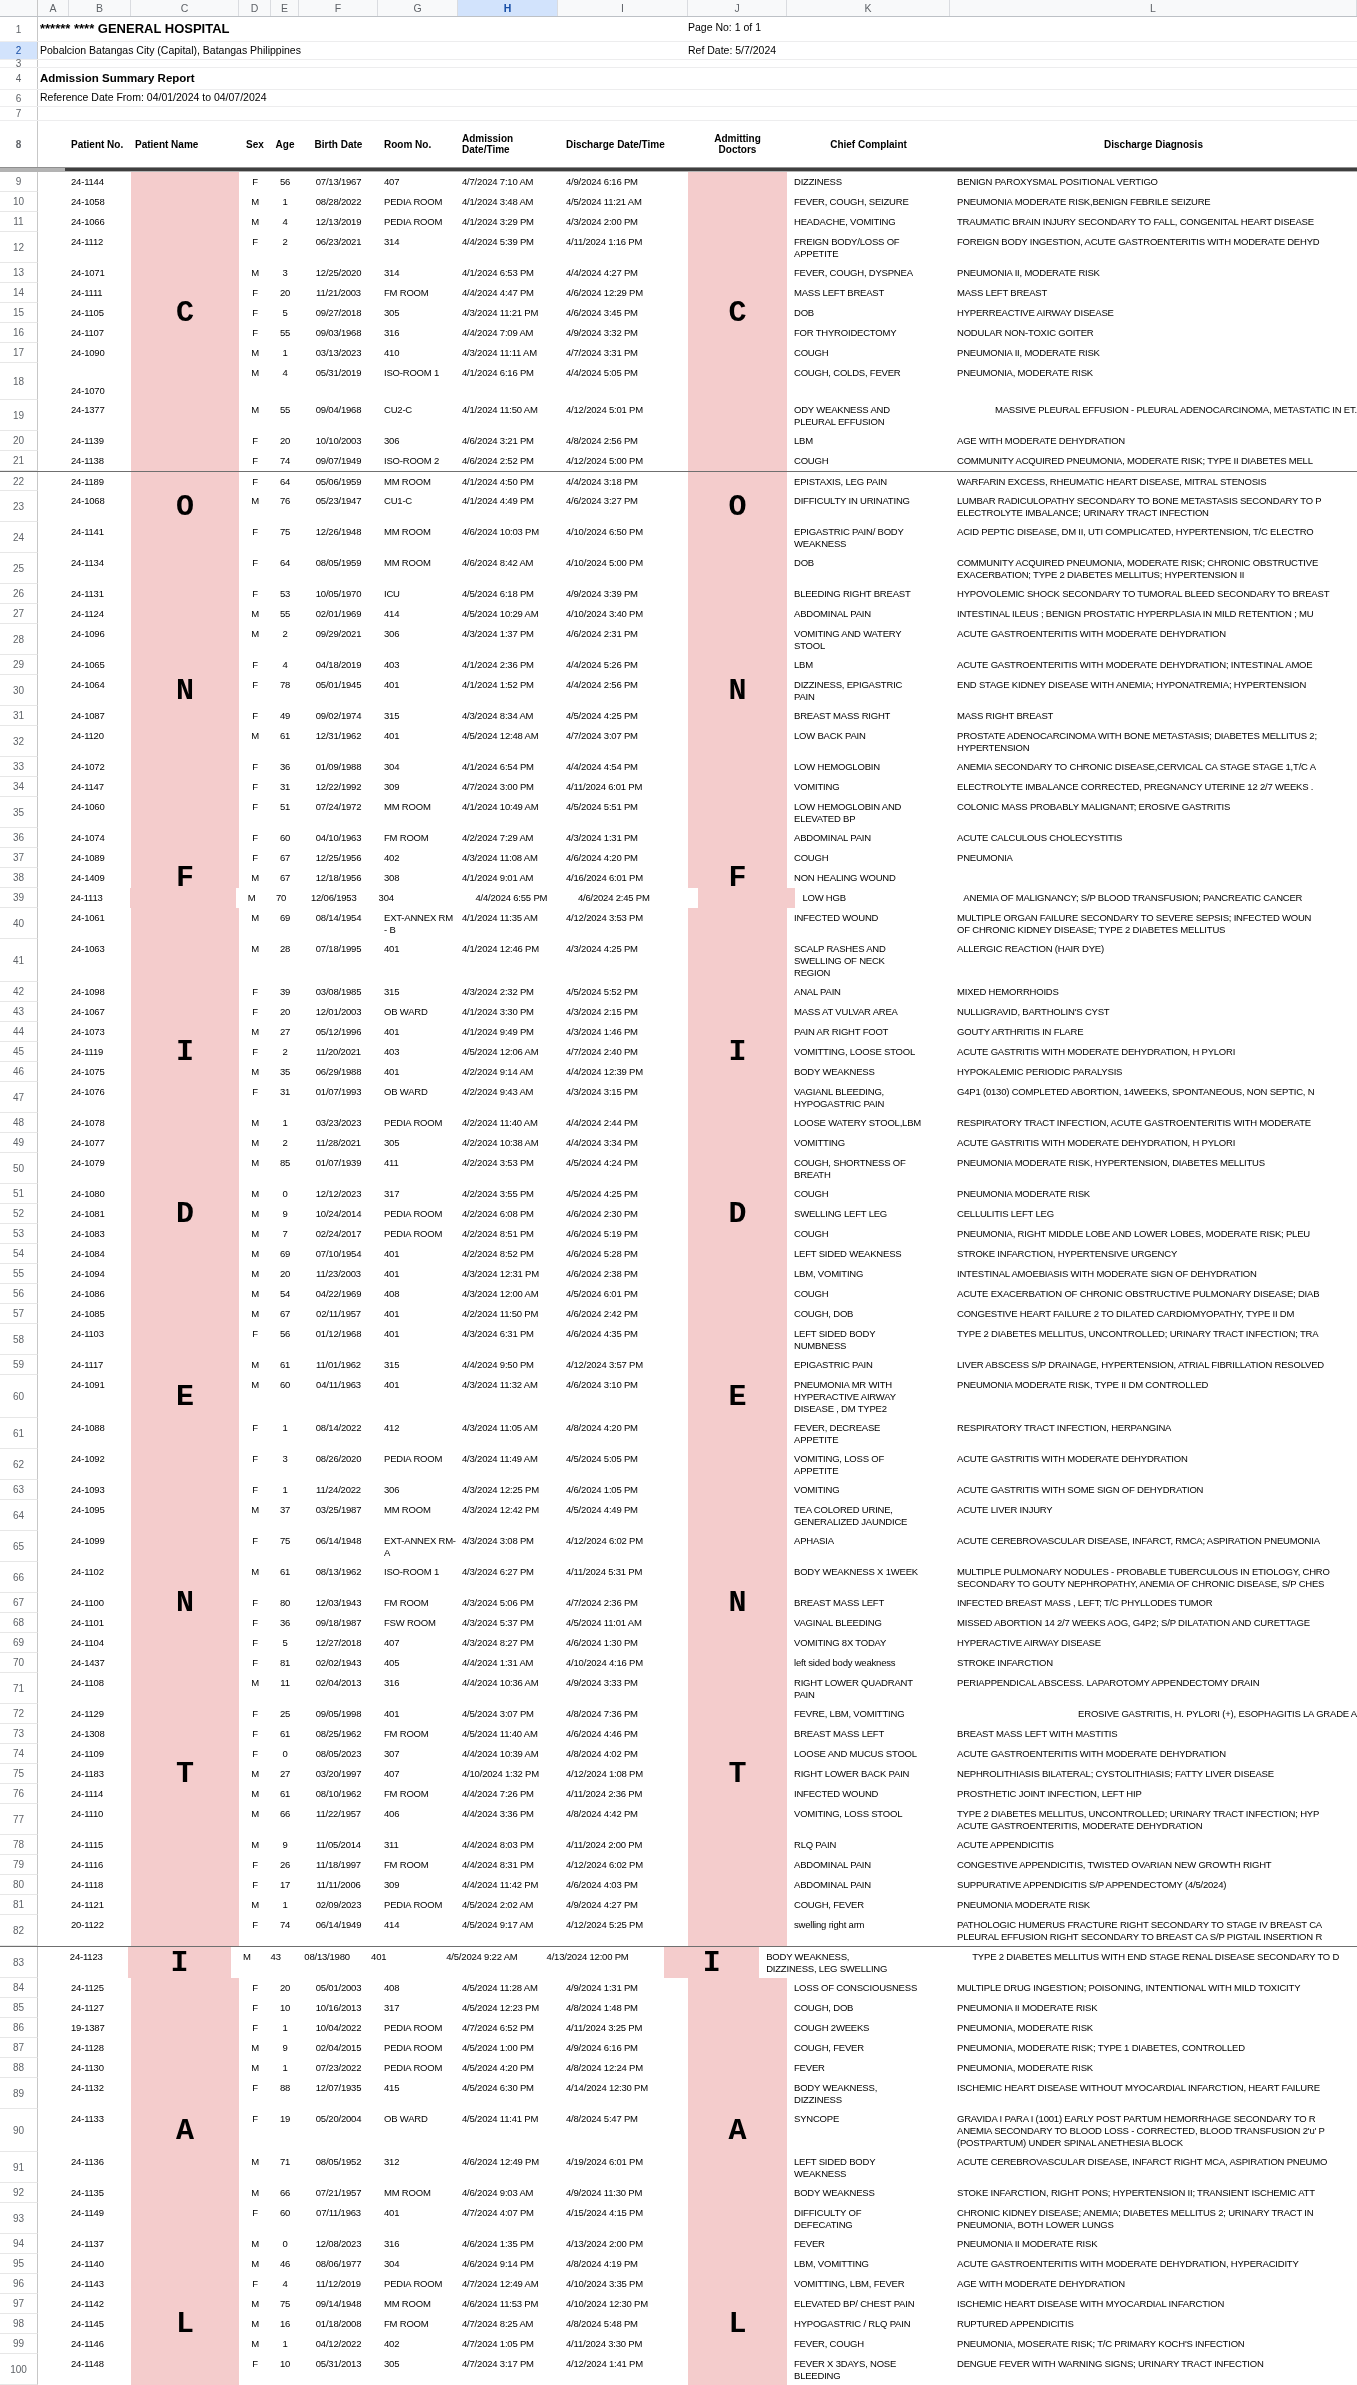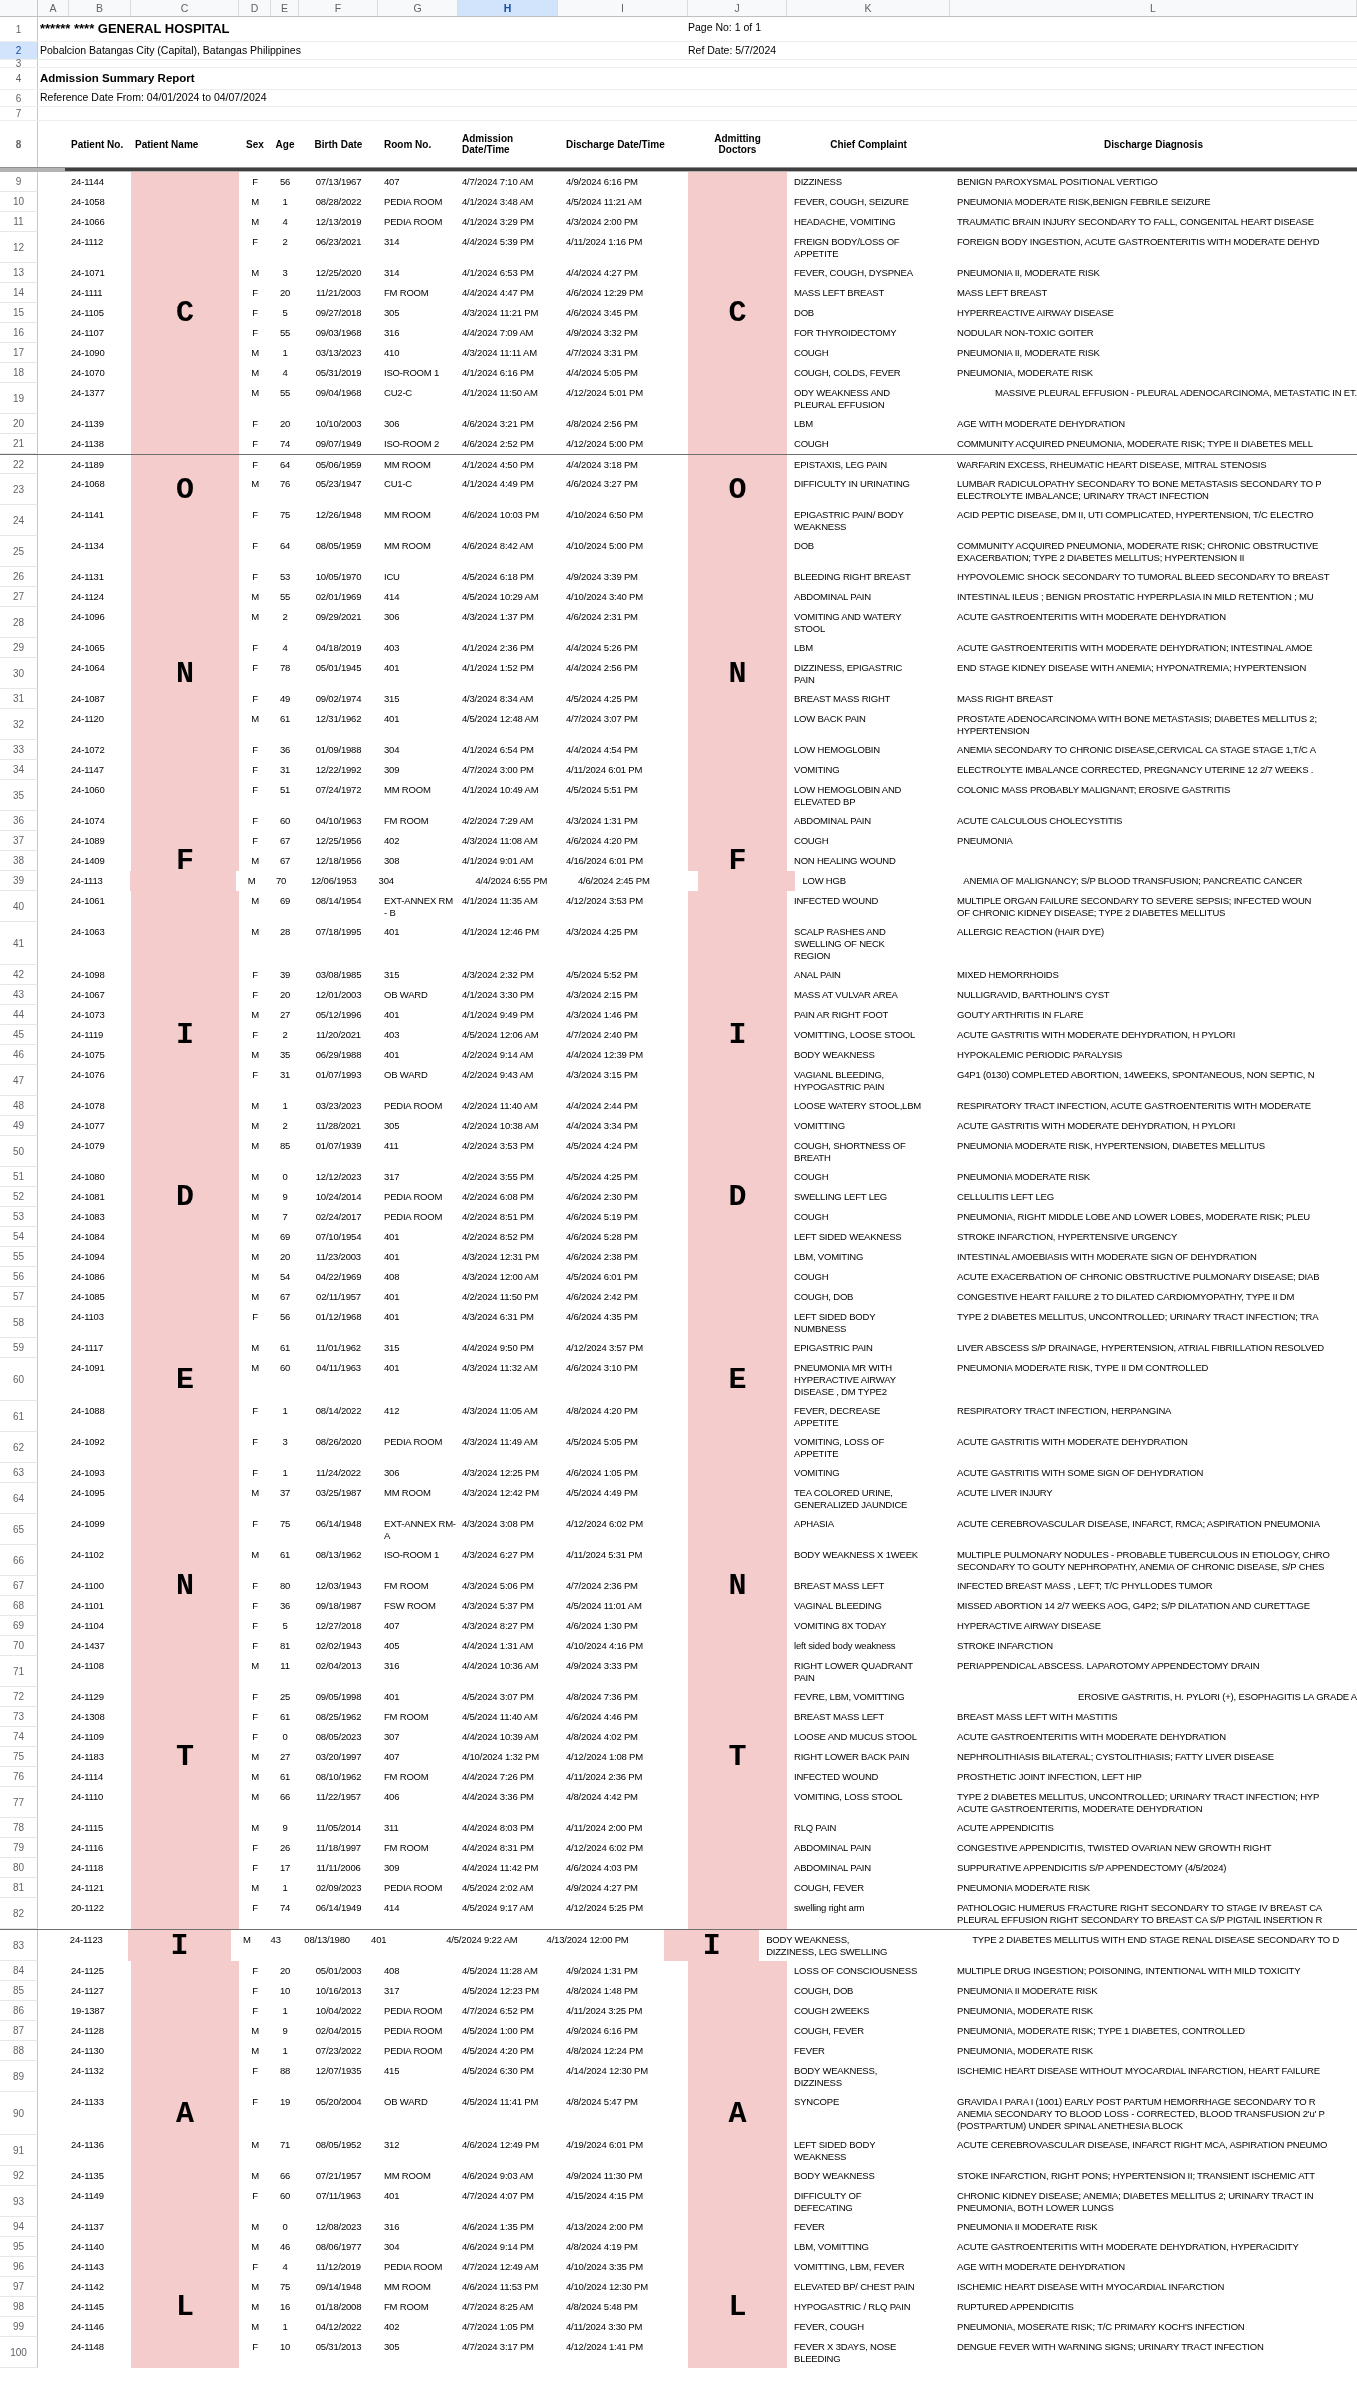"24-1070" div.cell { margin-top: none -> 18px }
